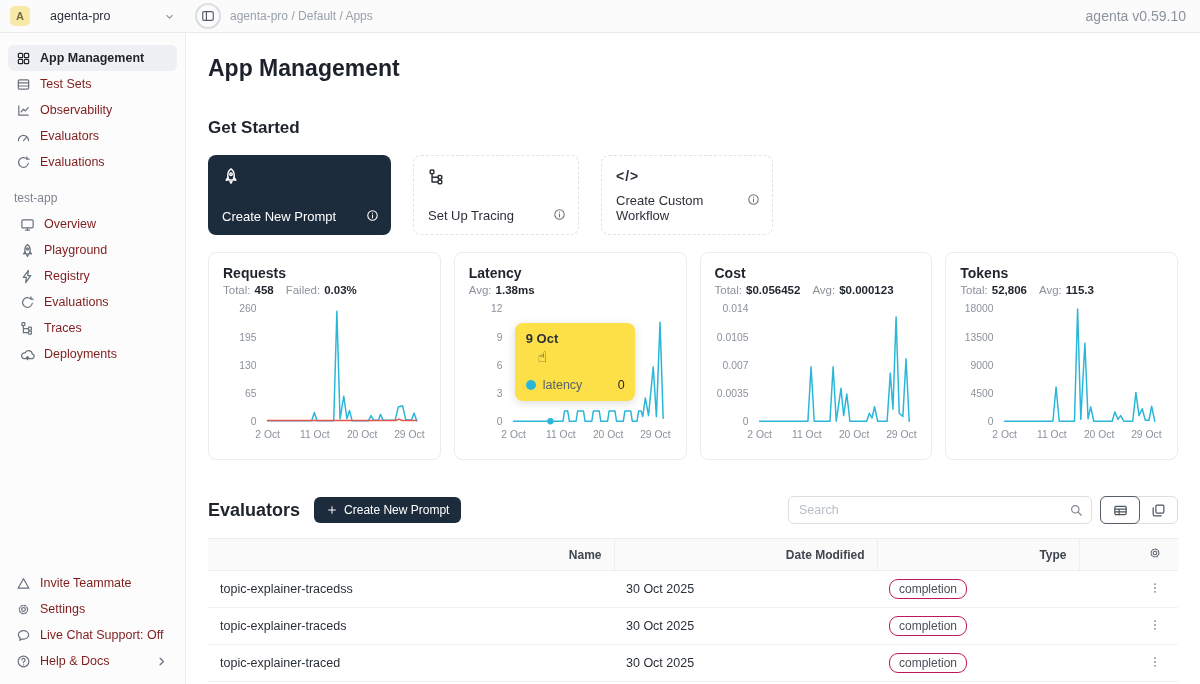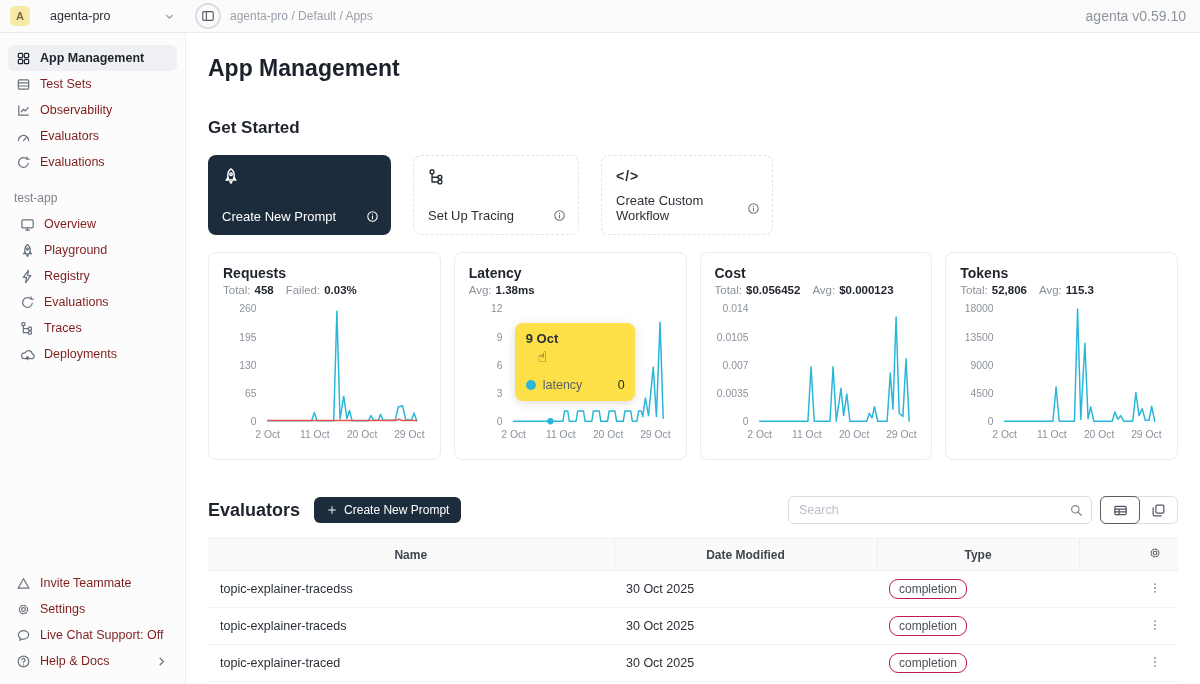"Create Custom Workflow" .gs-bottom { align-items: center -> flex-start }
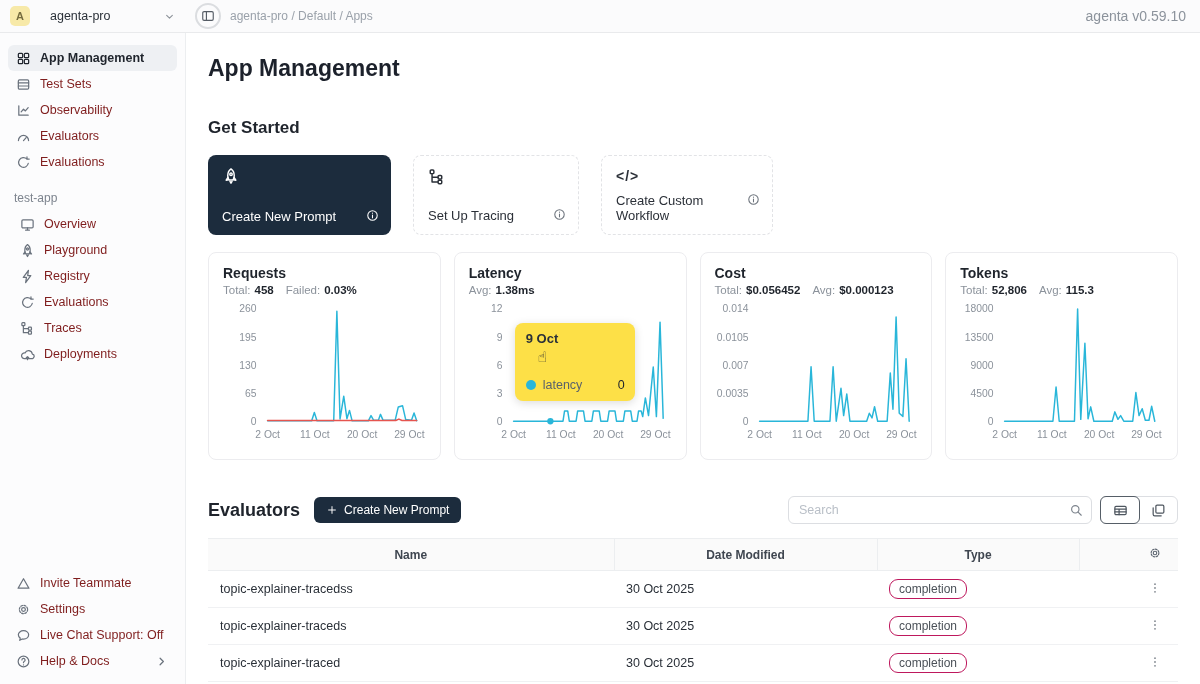"Name" .app-table th { text-align: center -> right }
